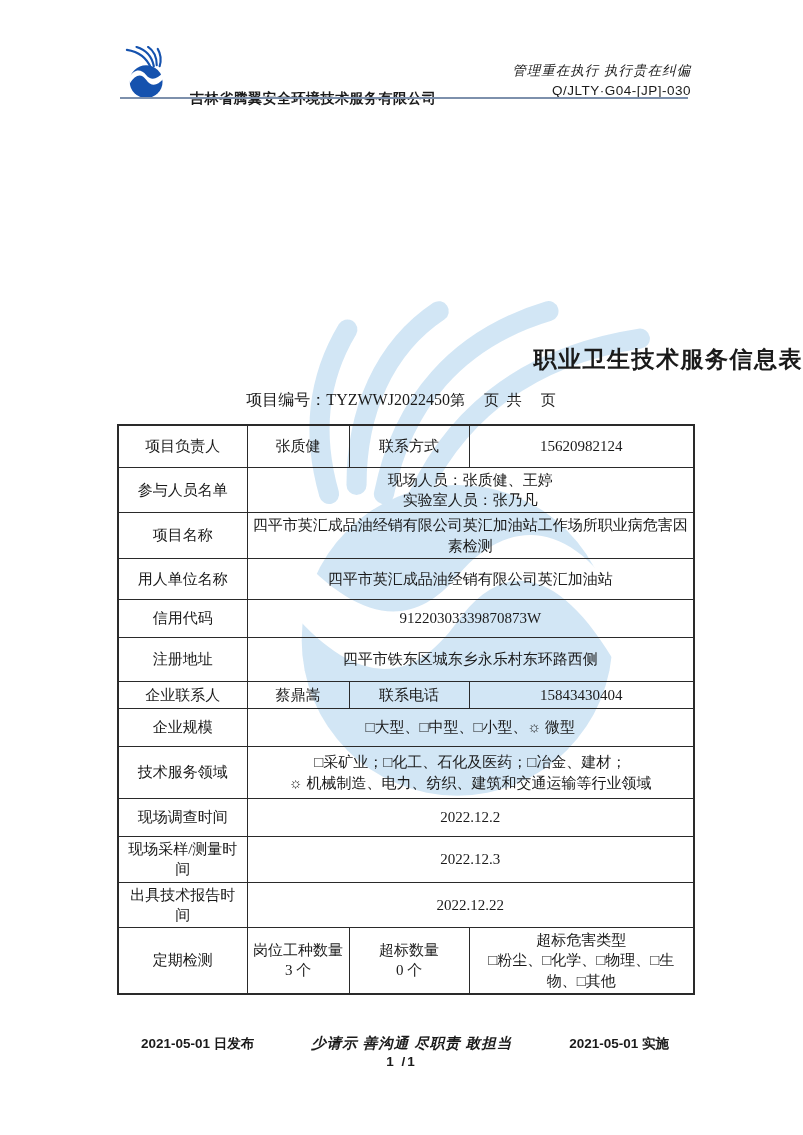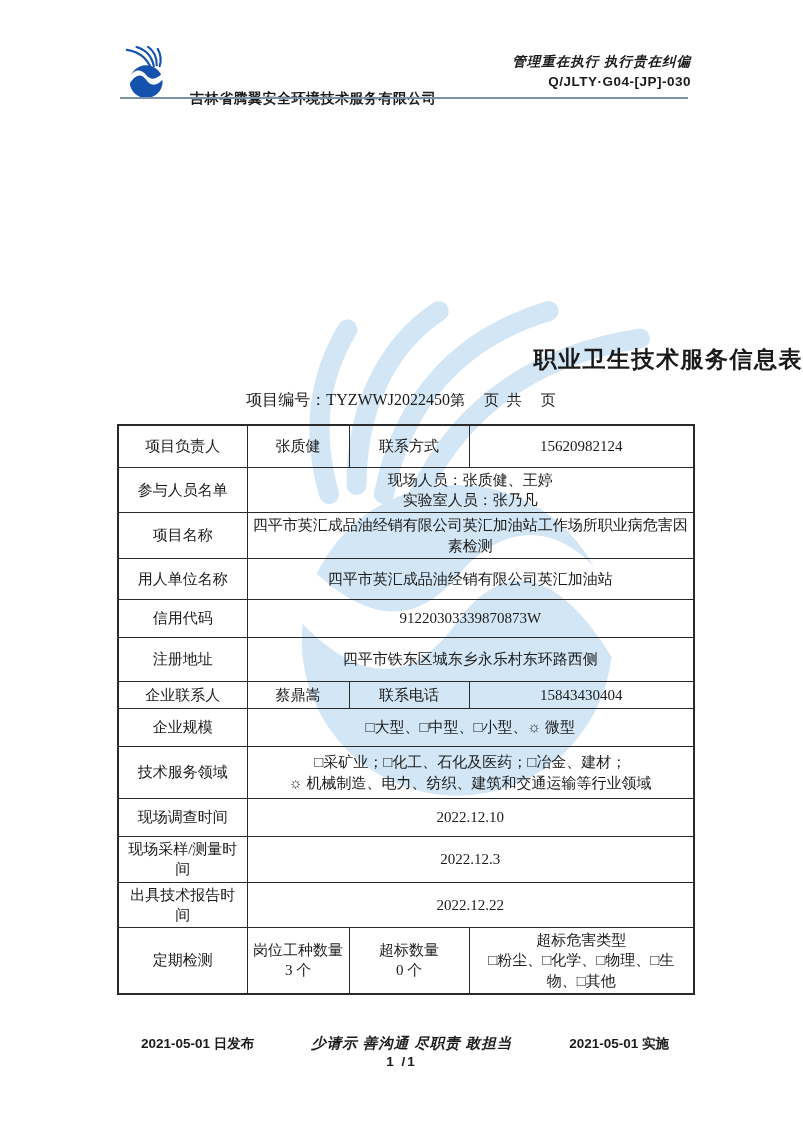"管理重在执行 执行贵在纠偏" .header-right { font-weight: bold -> normal; top: 52px -> 61px }
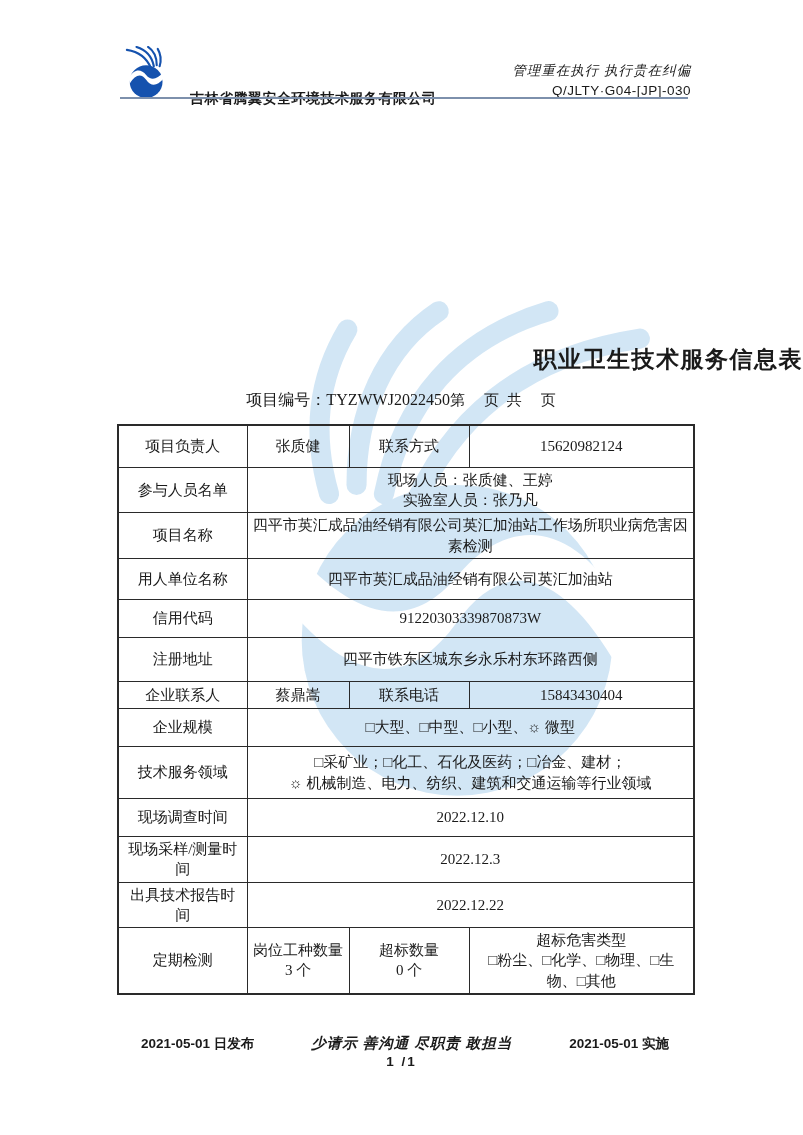"2022.12.10" td { text: 2022.12.10 -> 2022.12.2 }
